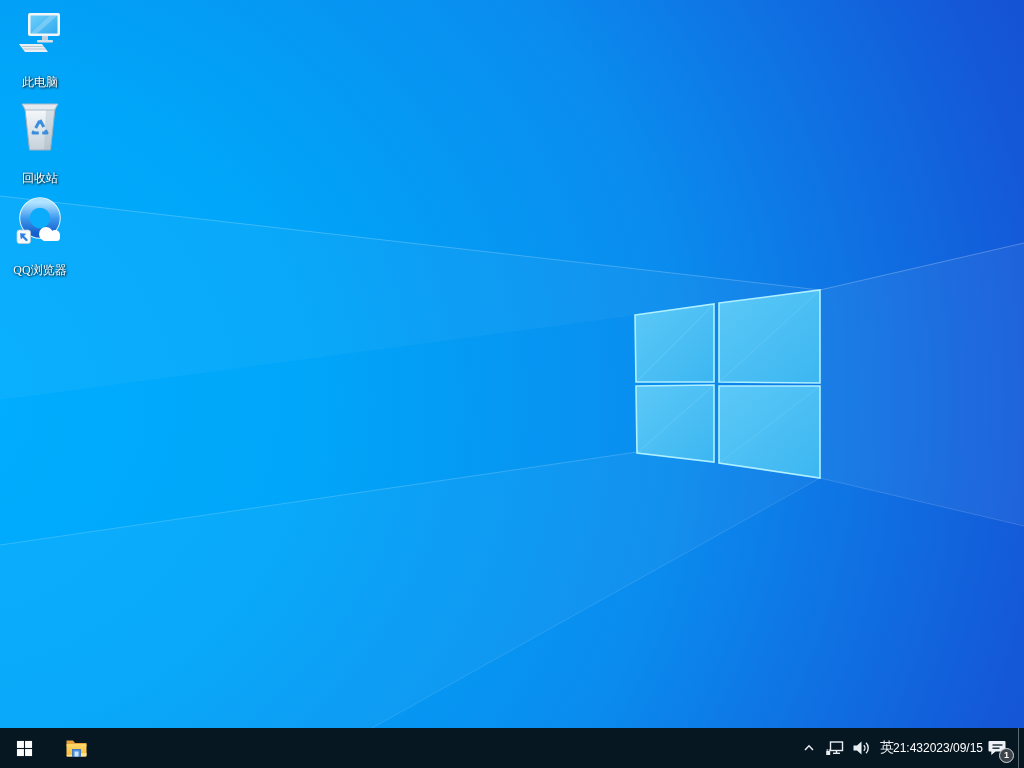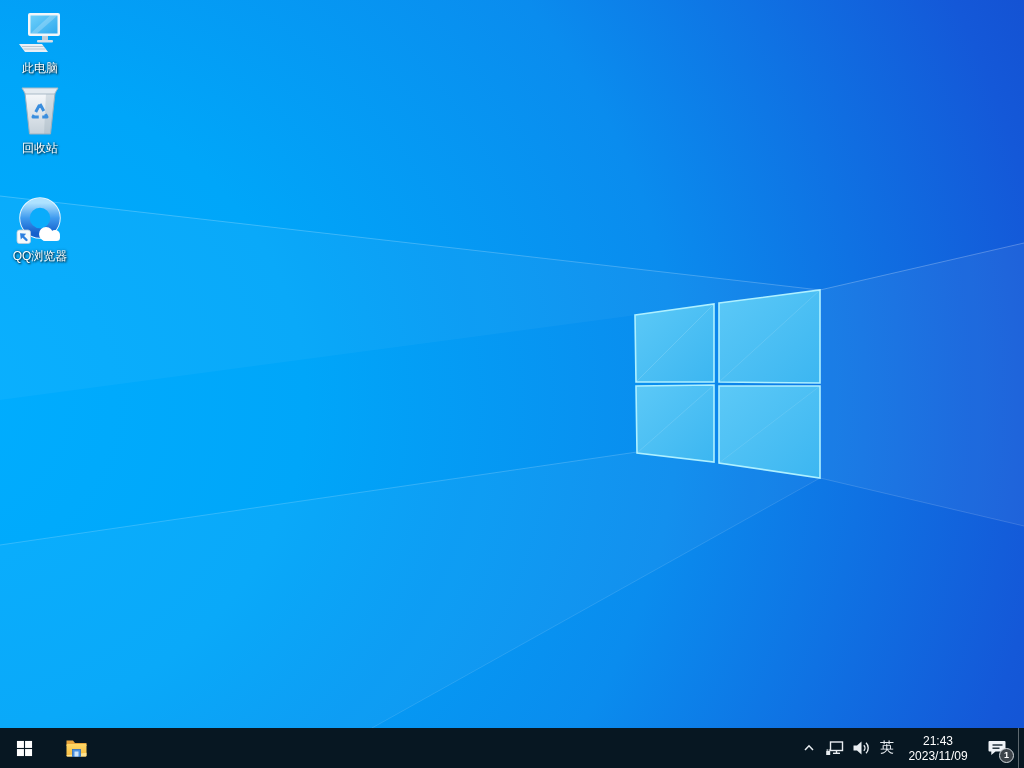"此电脑" .di-label { font-family: none -> Liberation Serif, serif; margin-top: 3px -> 17px }
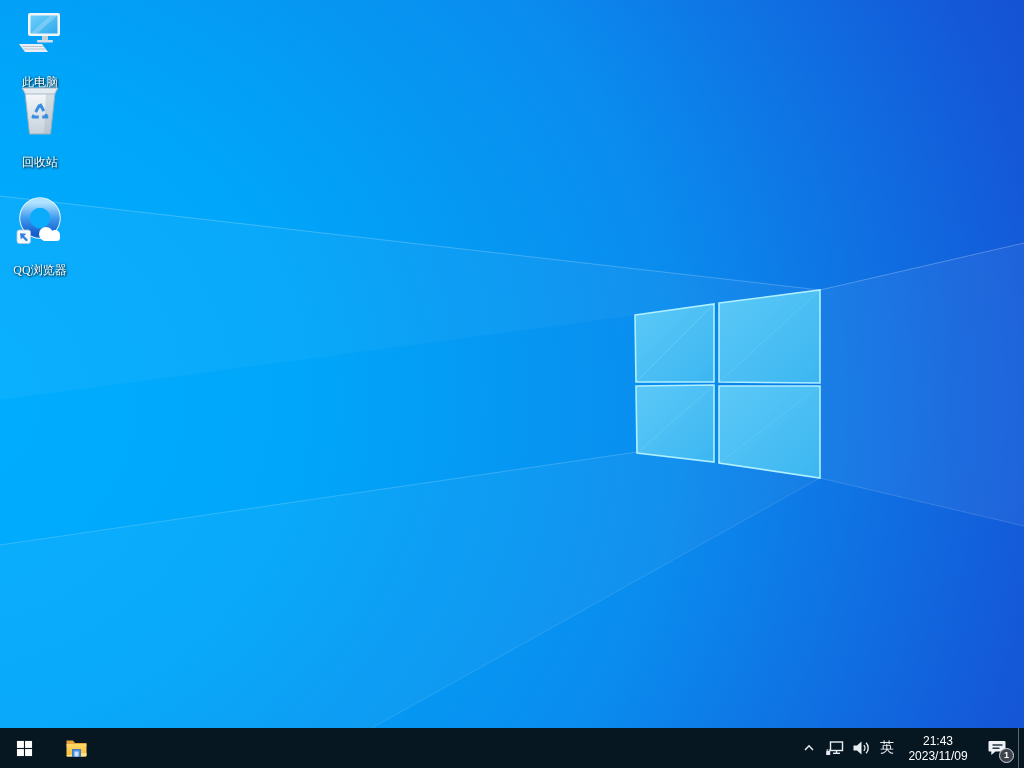"回收站" div.di { top: 80px -> 96px }
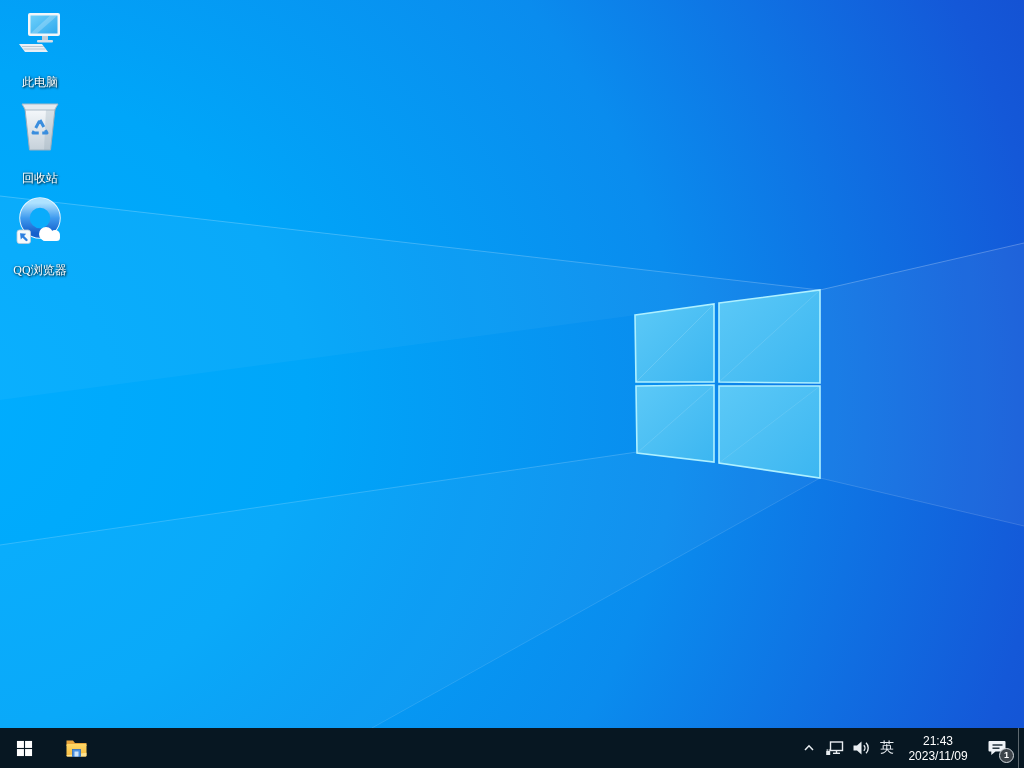"21:43" .clock { flex-direction: column -> none }
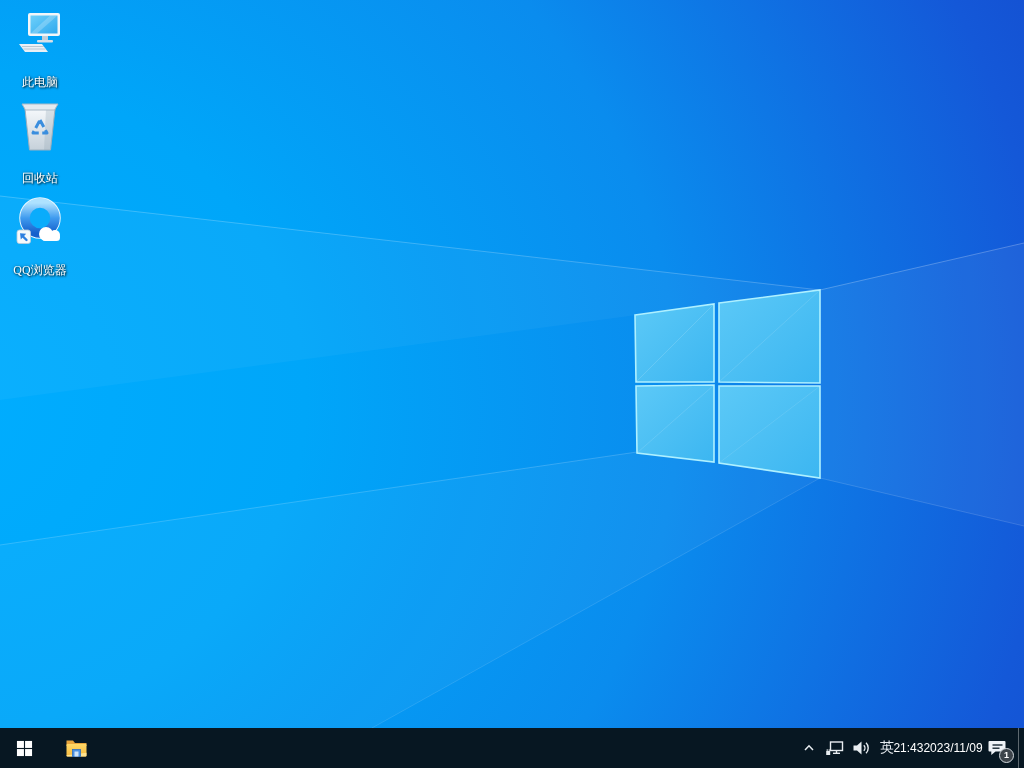"2023/11/09" div { text: 2023/11/09 -> 2023/09/15 }
